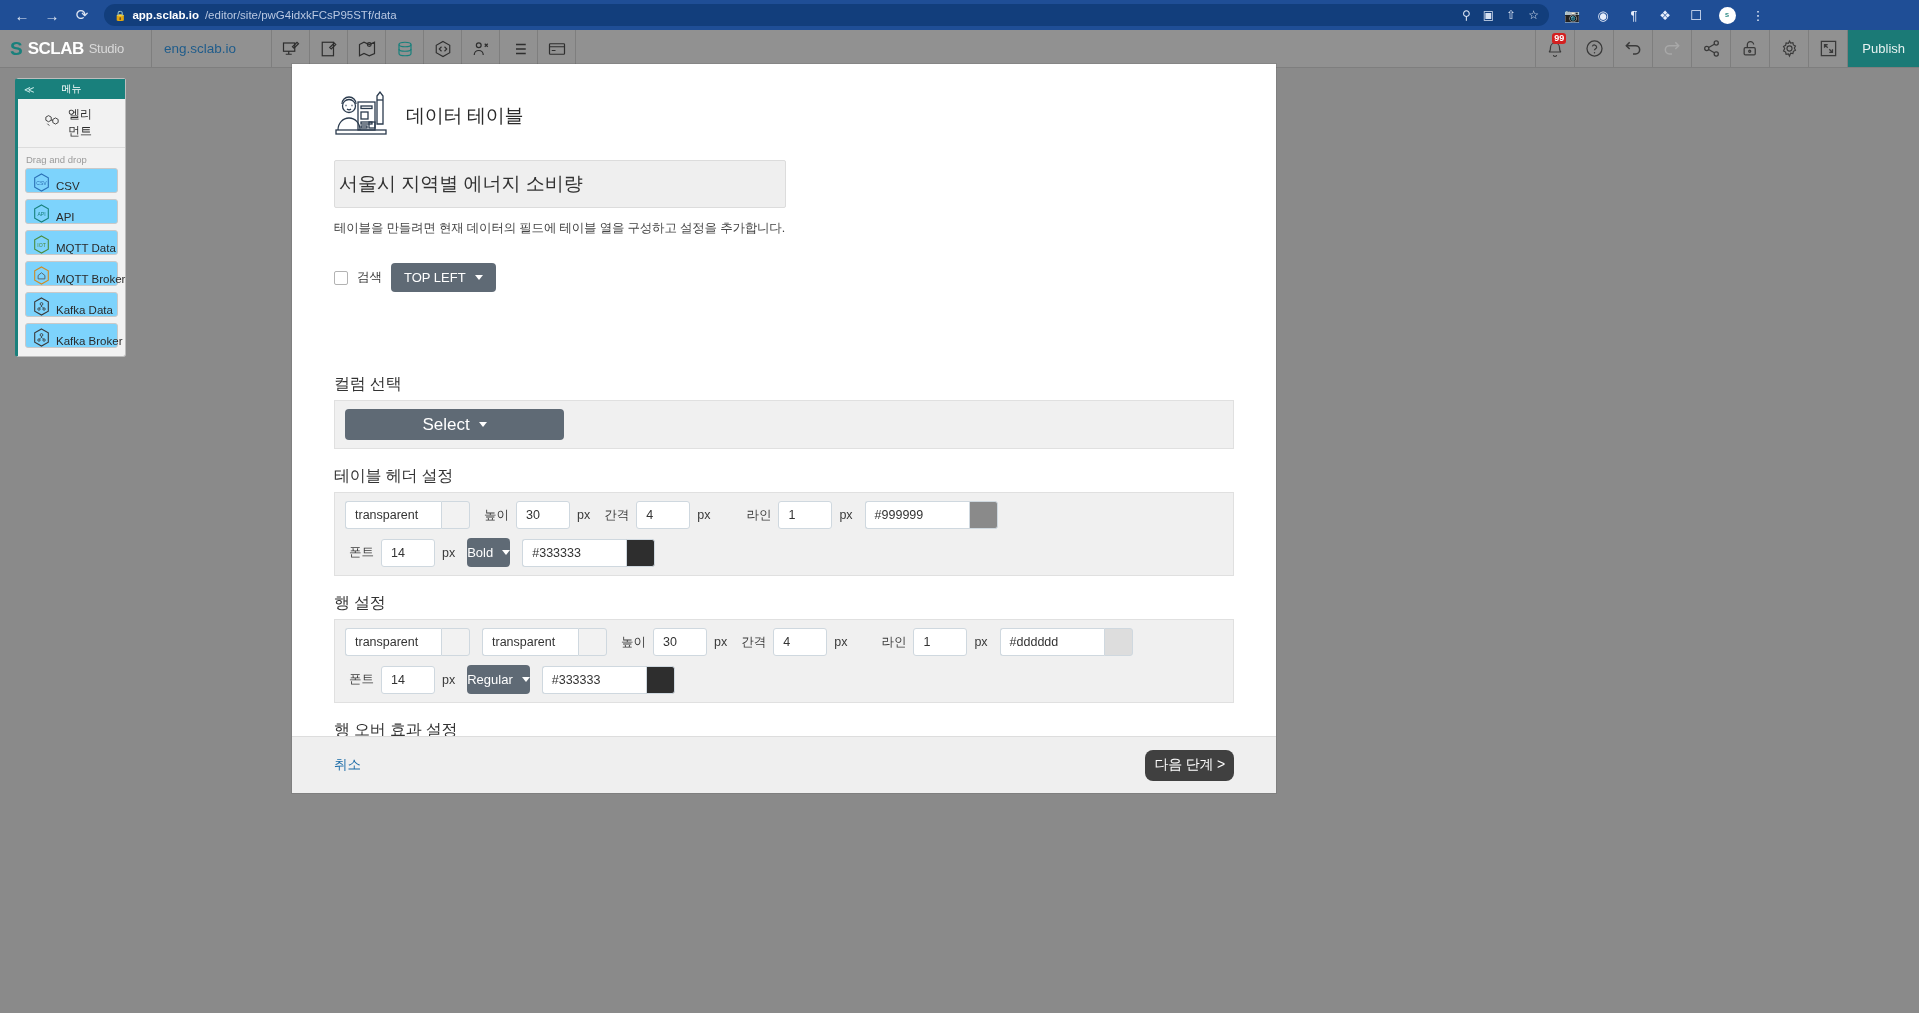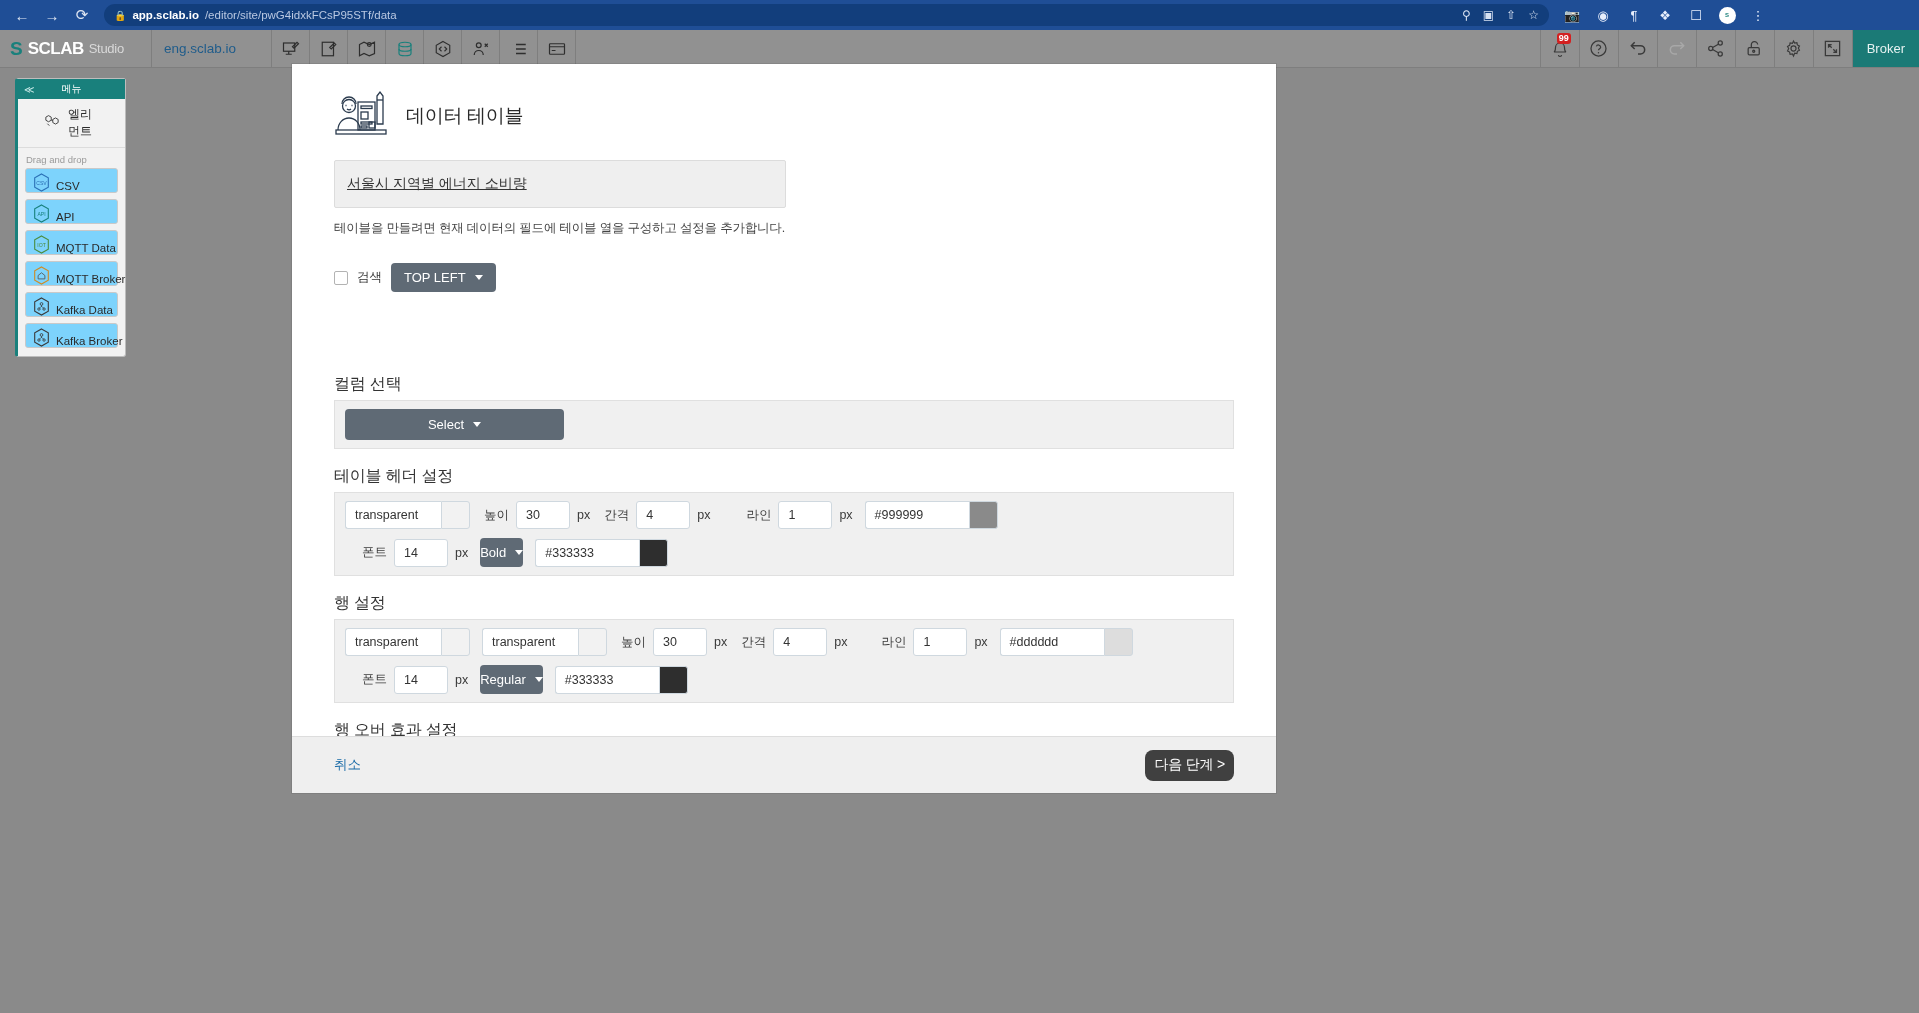"Broker" div.publish-btn { text: Broker -> Publish }
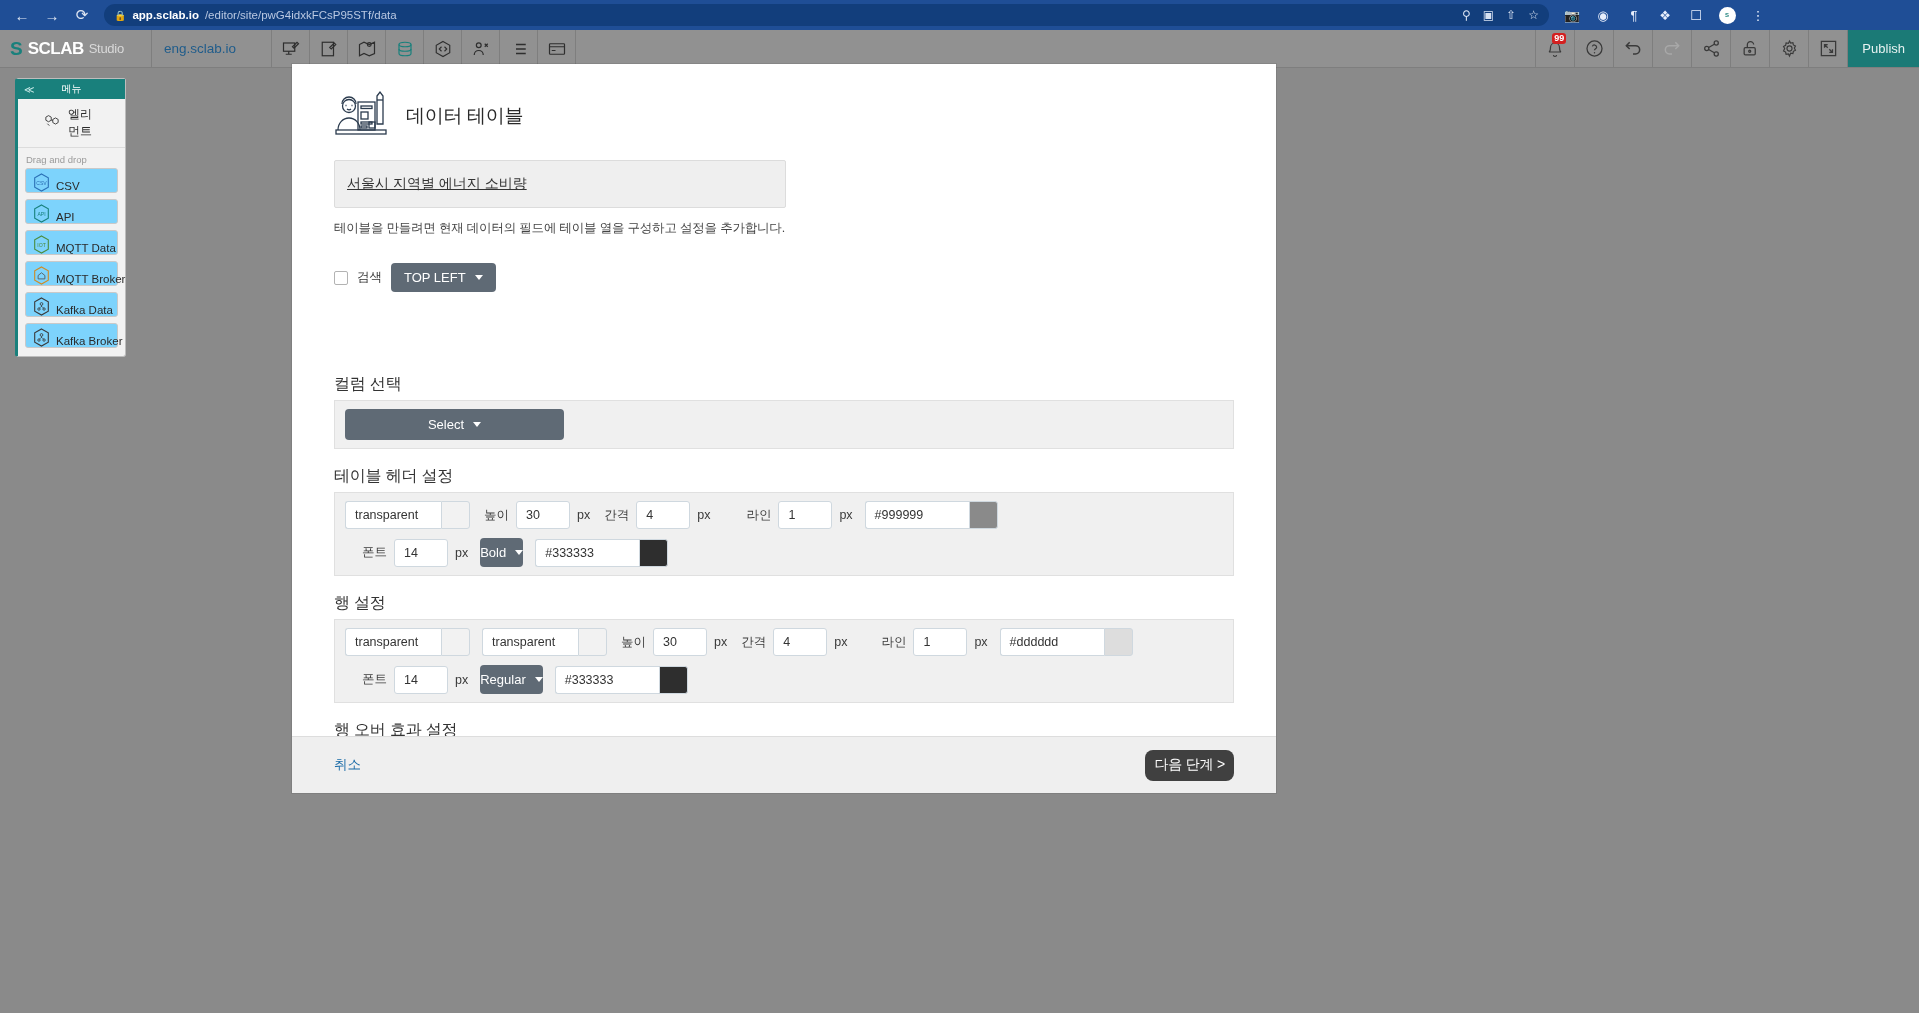"서울시 지역별 에너지 소비량" .title-input { font-size: 14px -> 19px; padding: 0 12px -> 0 4px; text-decoration: underline -> none }
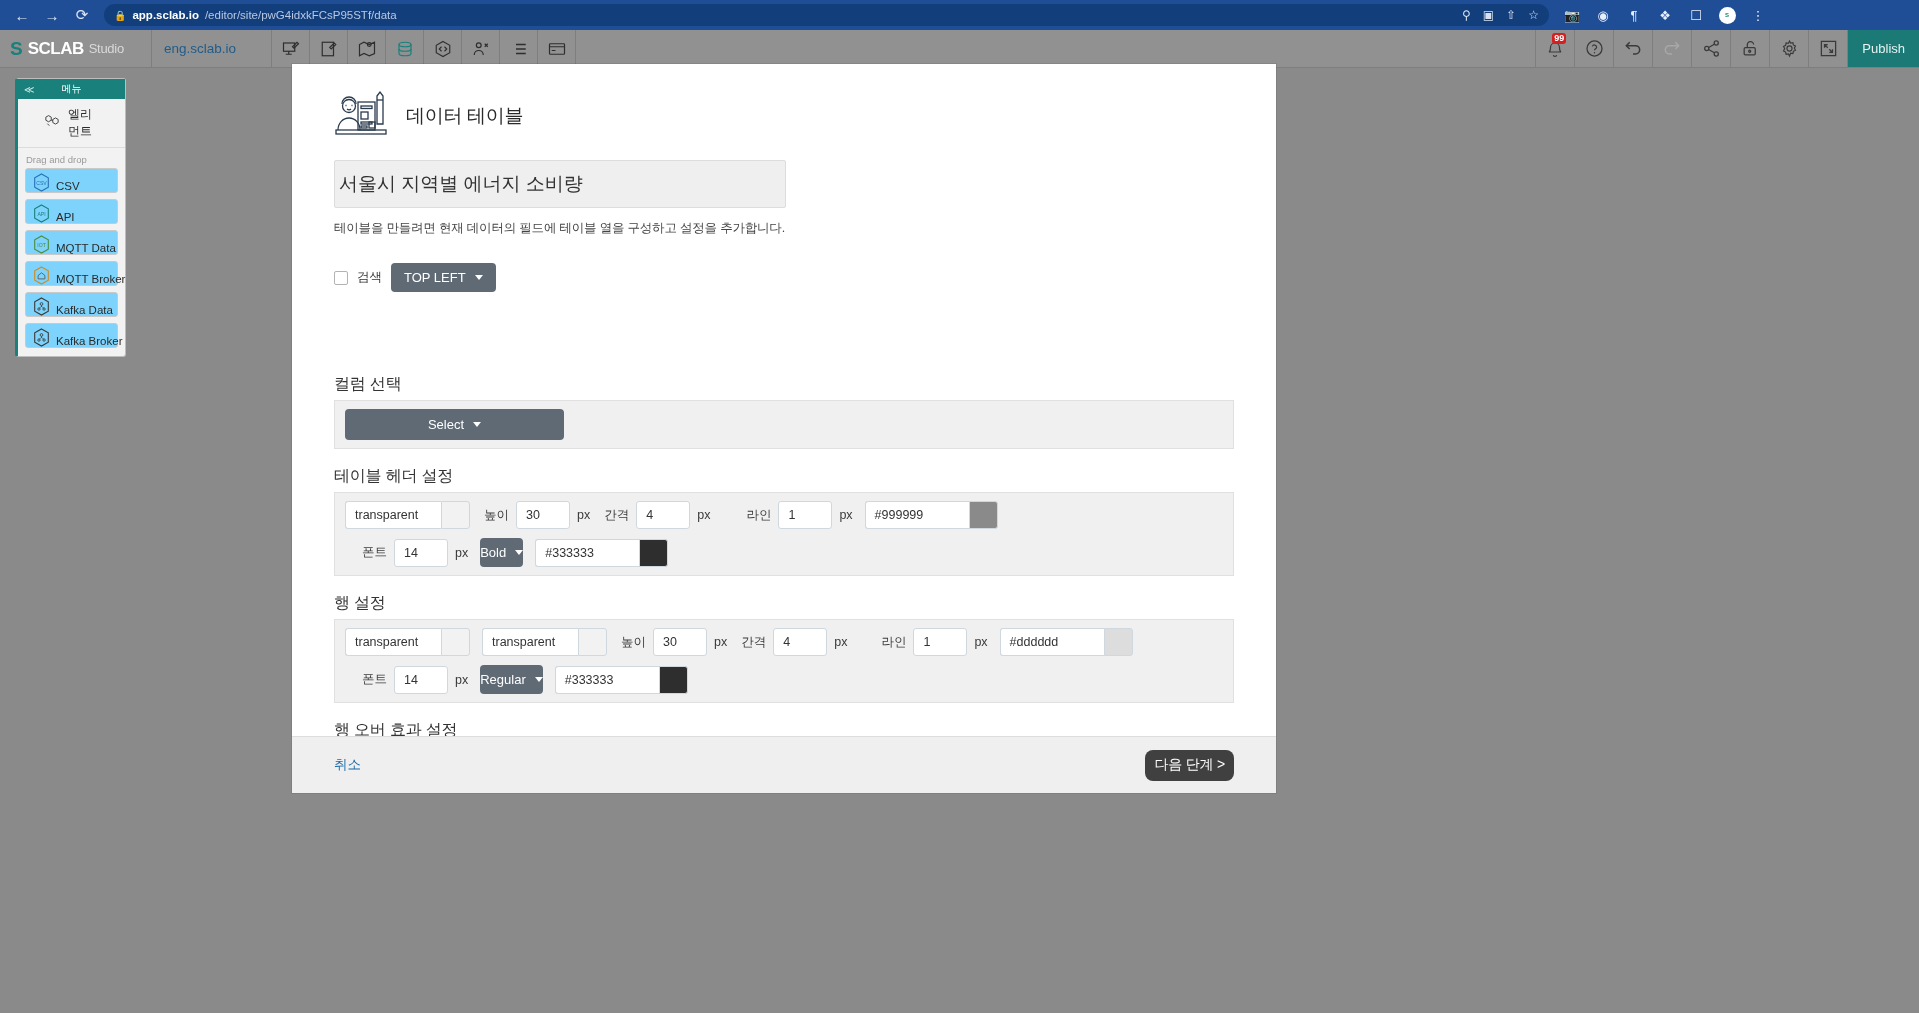"Select" .btn-select { font-size: 13px -> 17px }
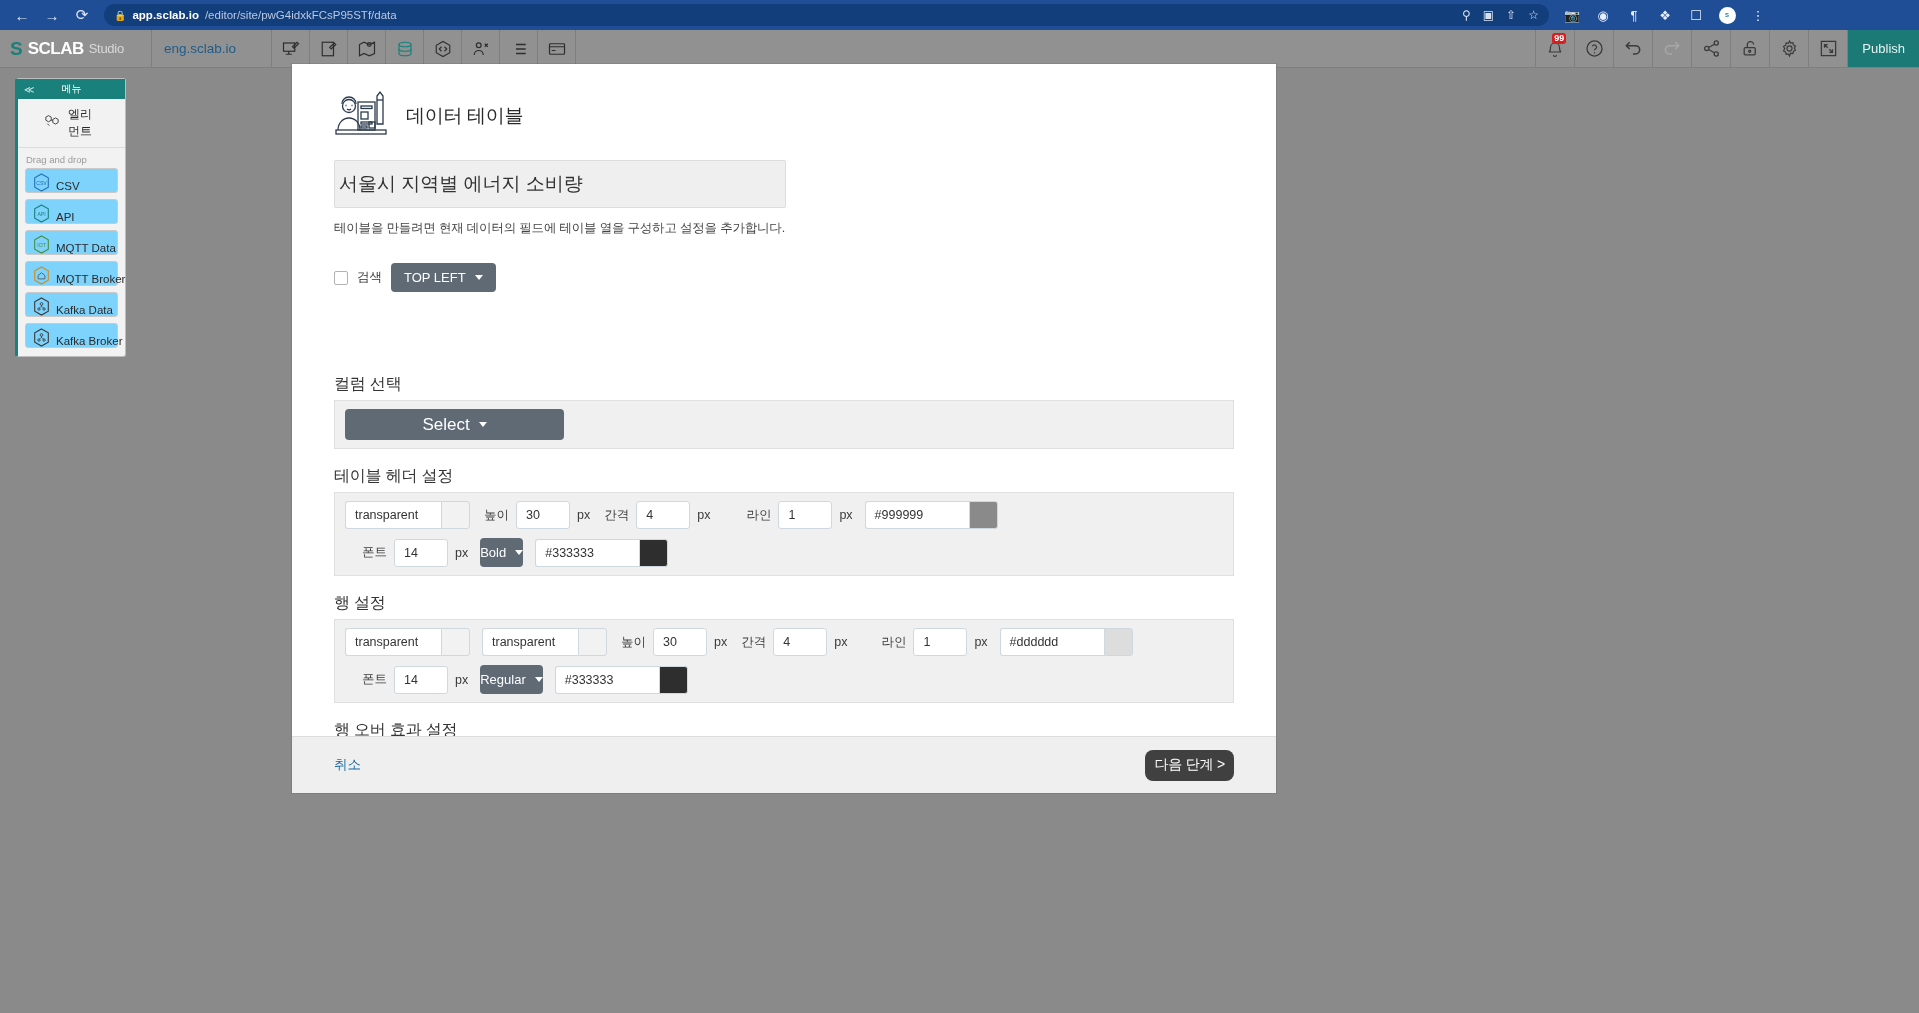"폰트" .field-label.first { margin-left: 17px -> 4px }
